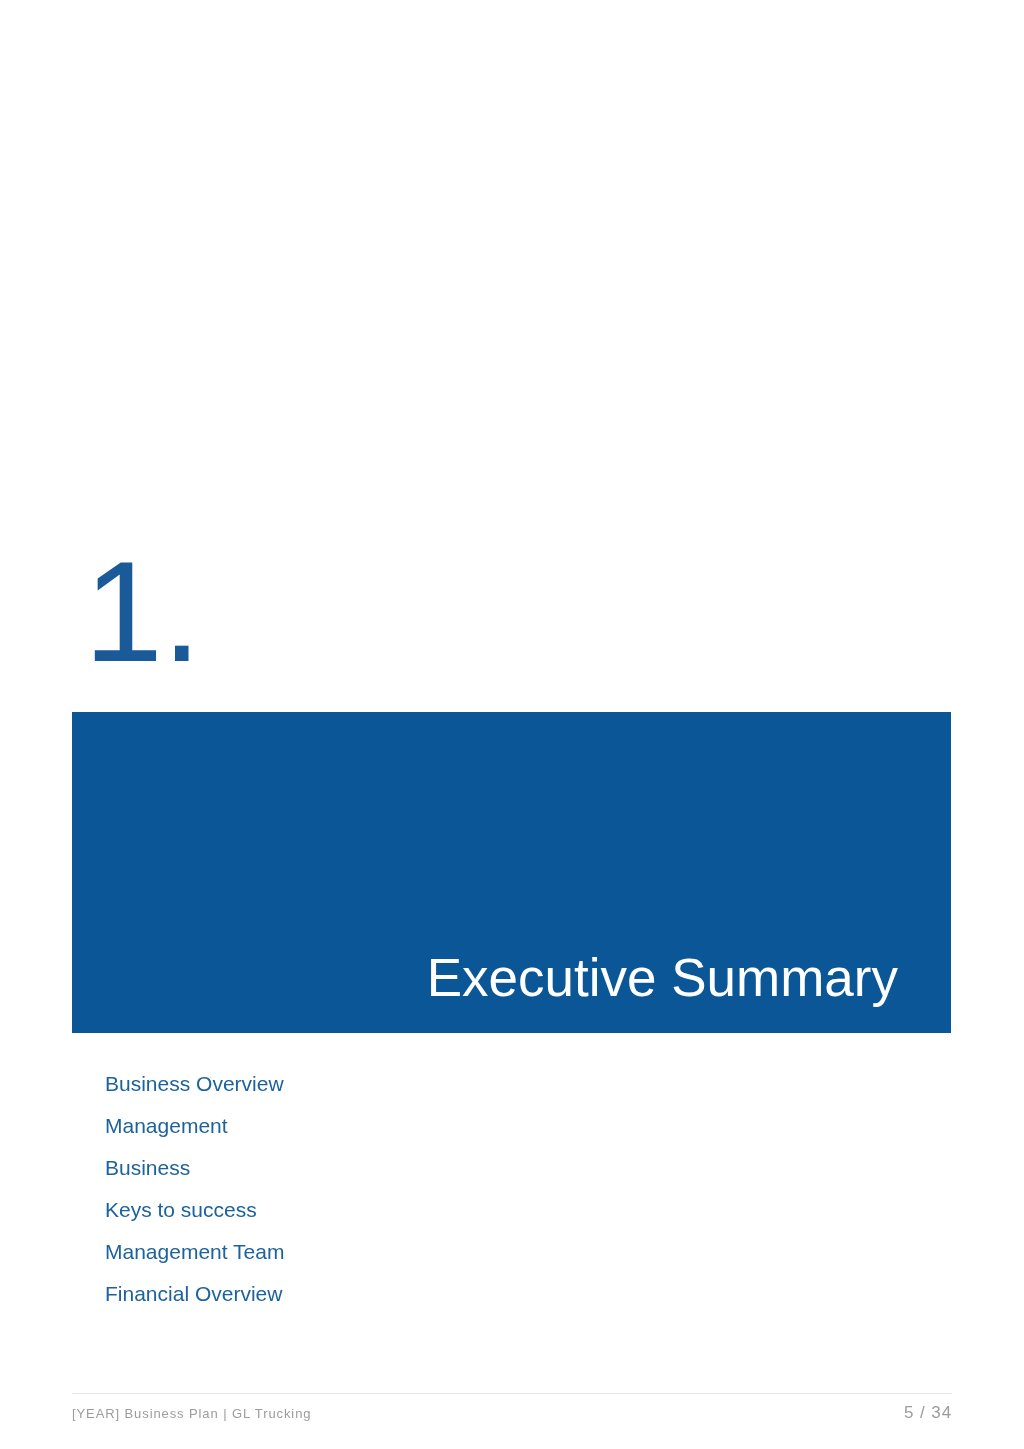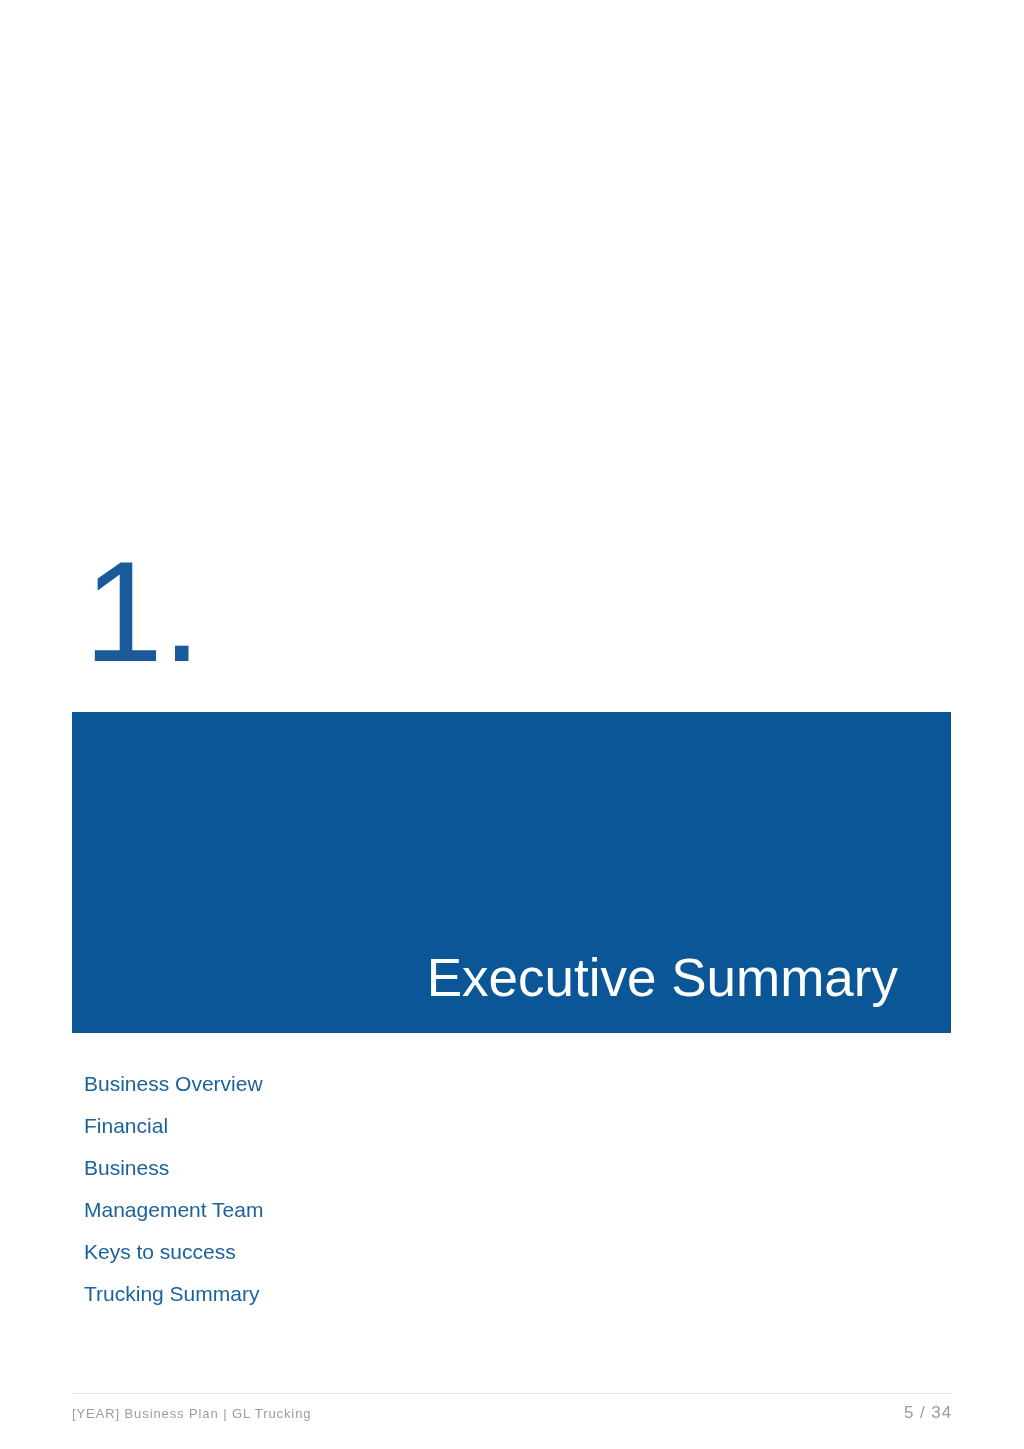"Business Overview" .toc { left: 84px -> 105px }
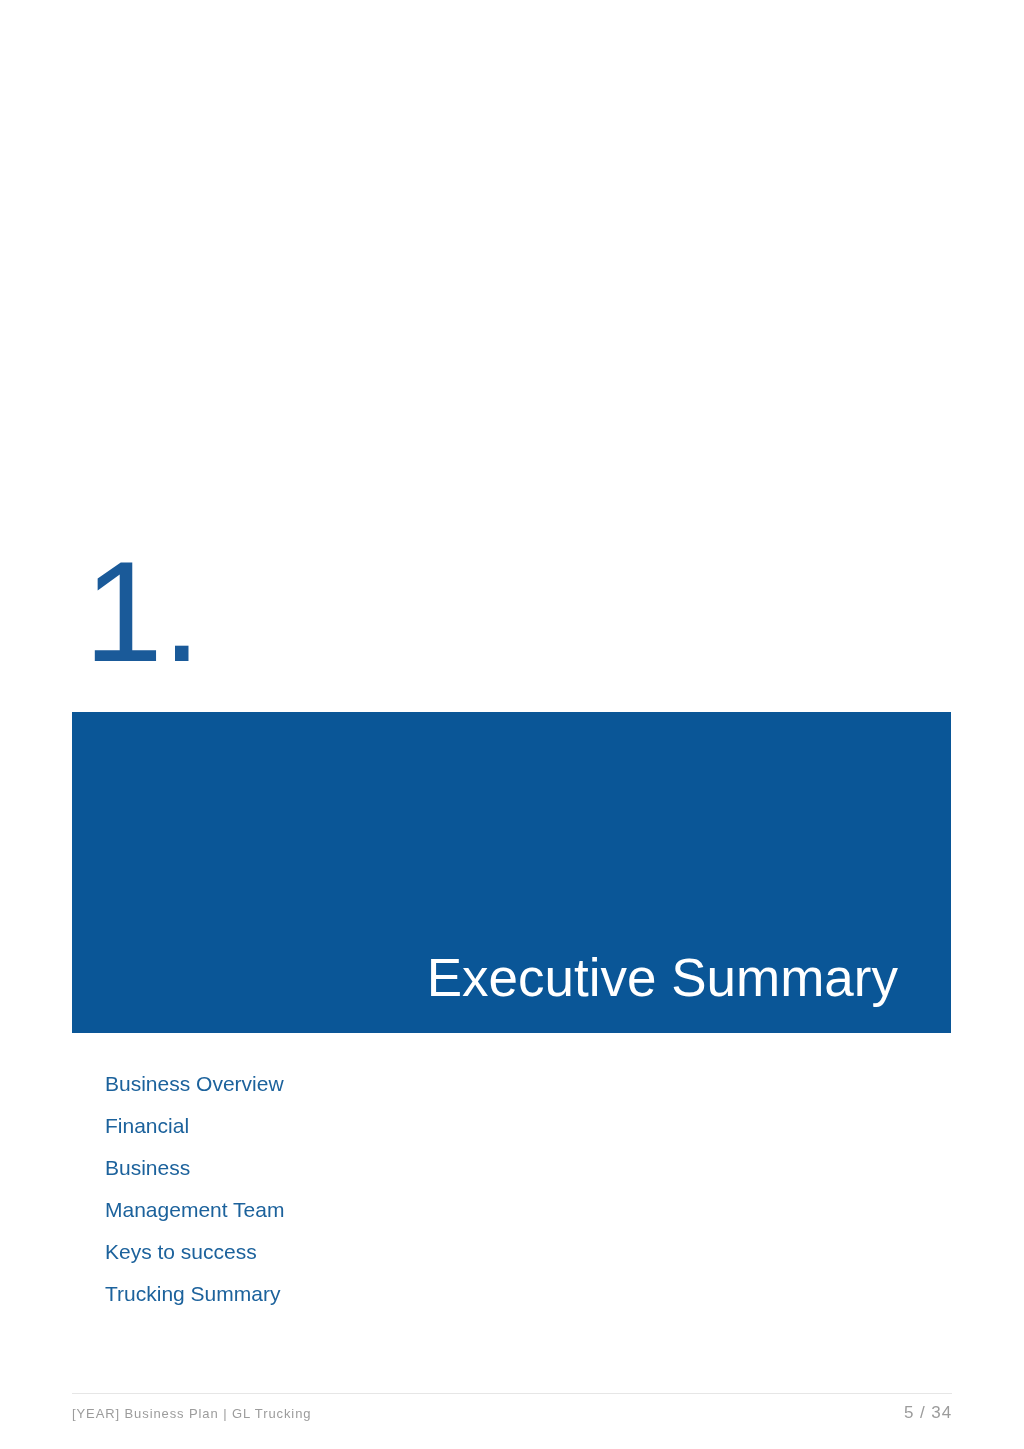"Financial" div.toc-item { text: Financial -> Management }
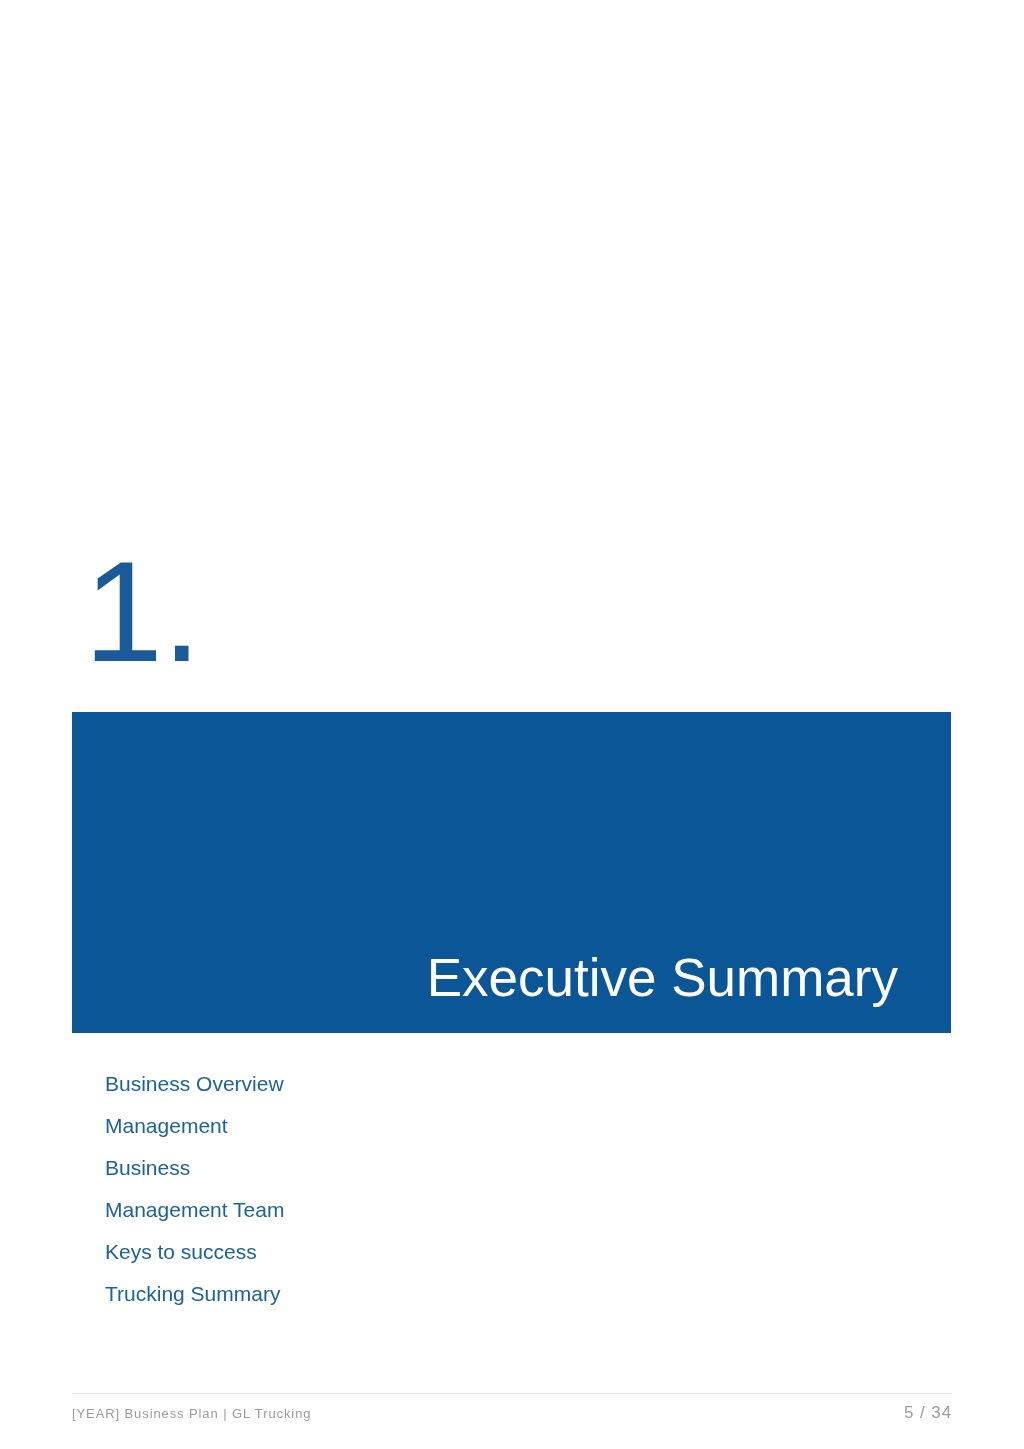"Management Team" div.toc-item { order: before "Keys to success" -> after "Keys to success" }
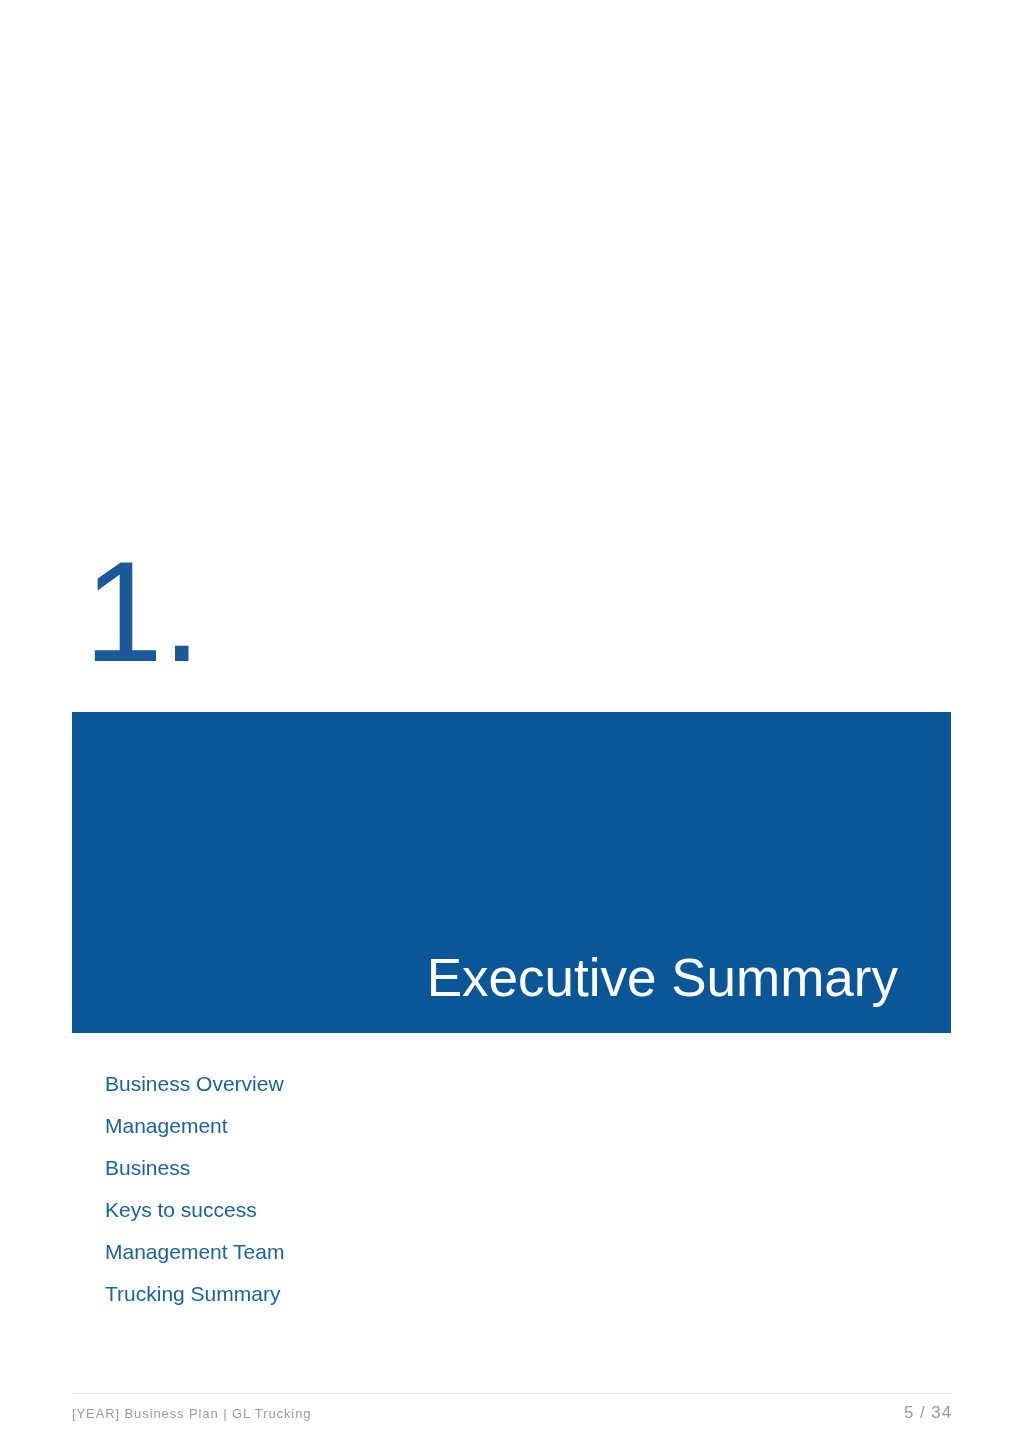"Trucking Summary" div.toc-item { text: Trucking Summary -> Financial Overview }
